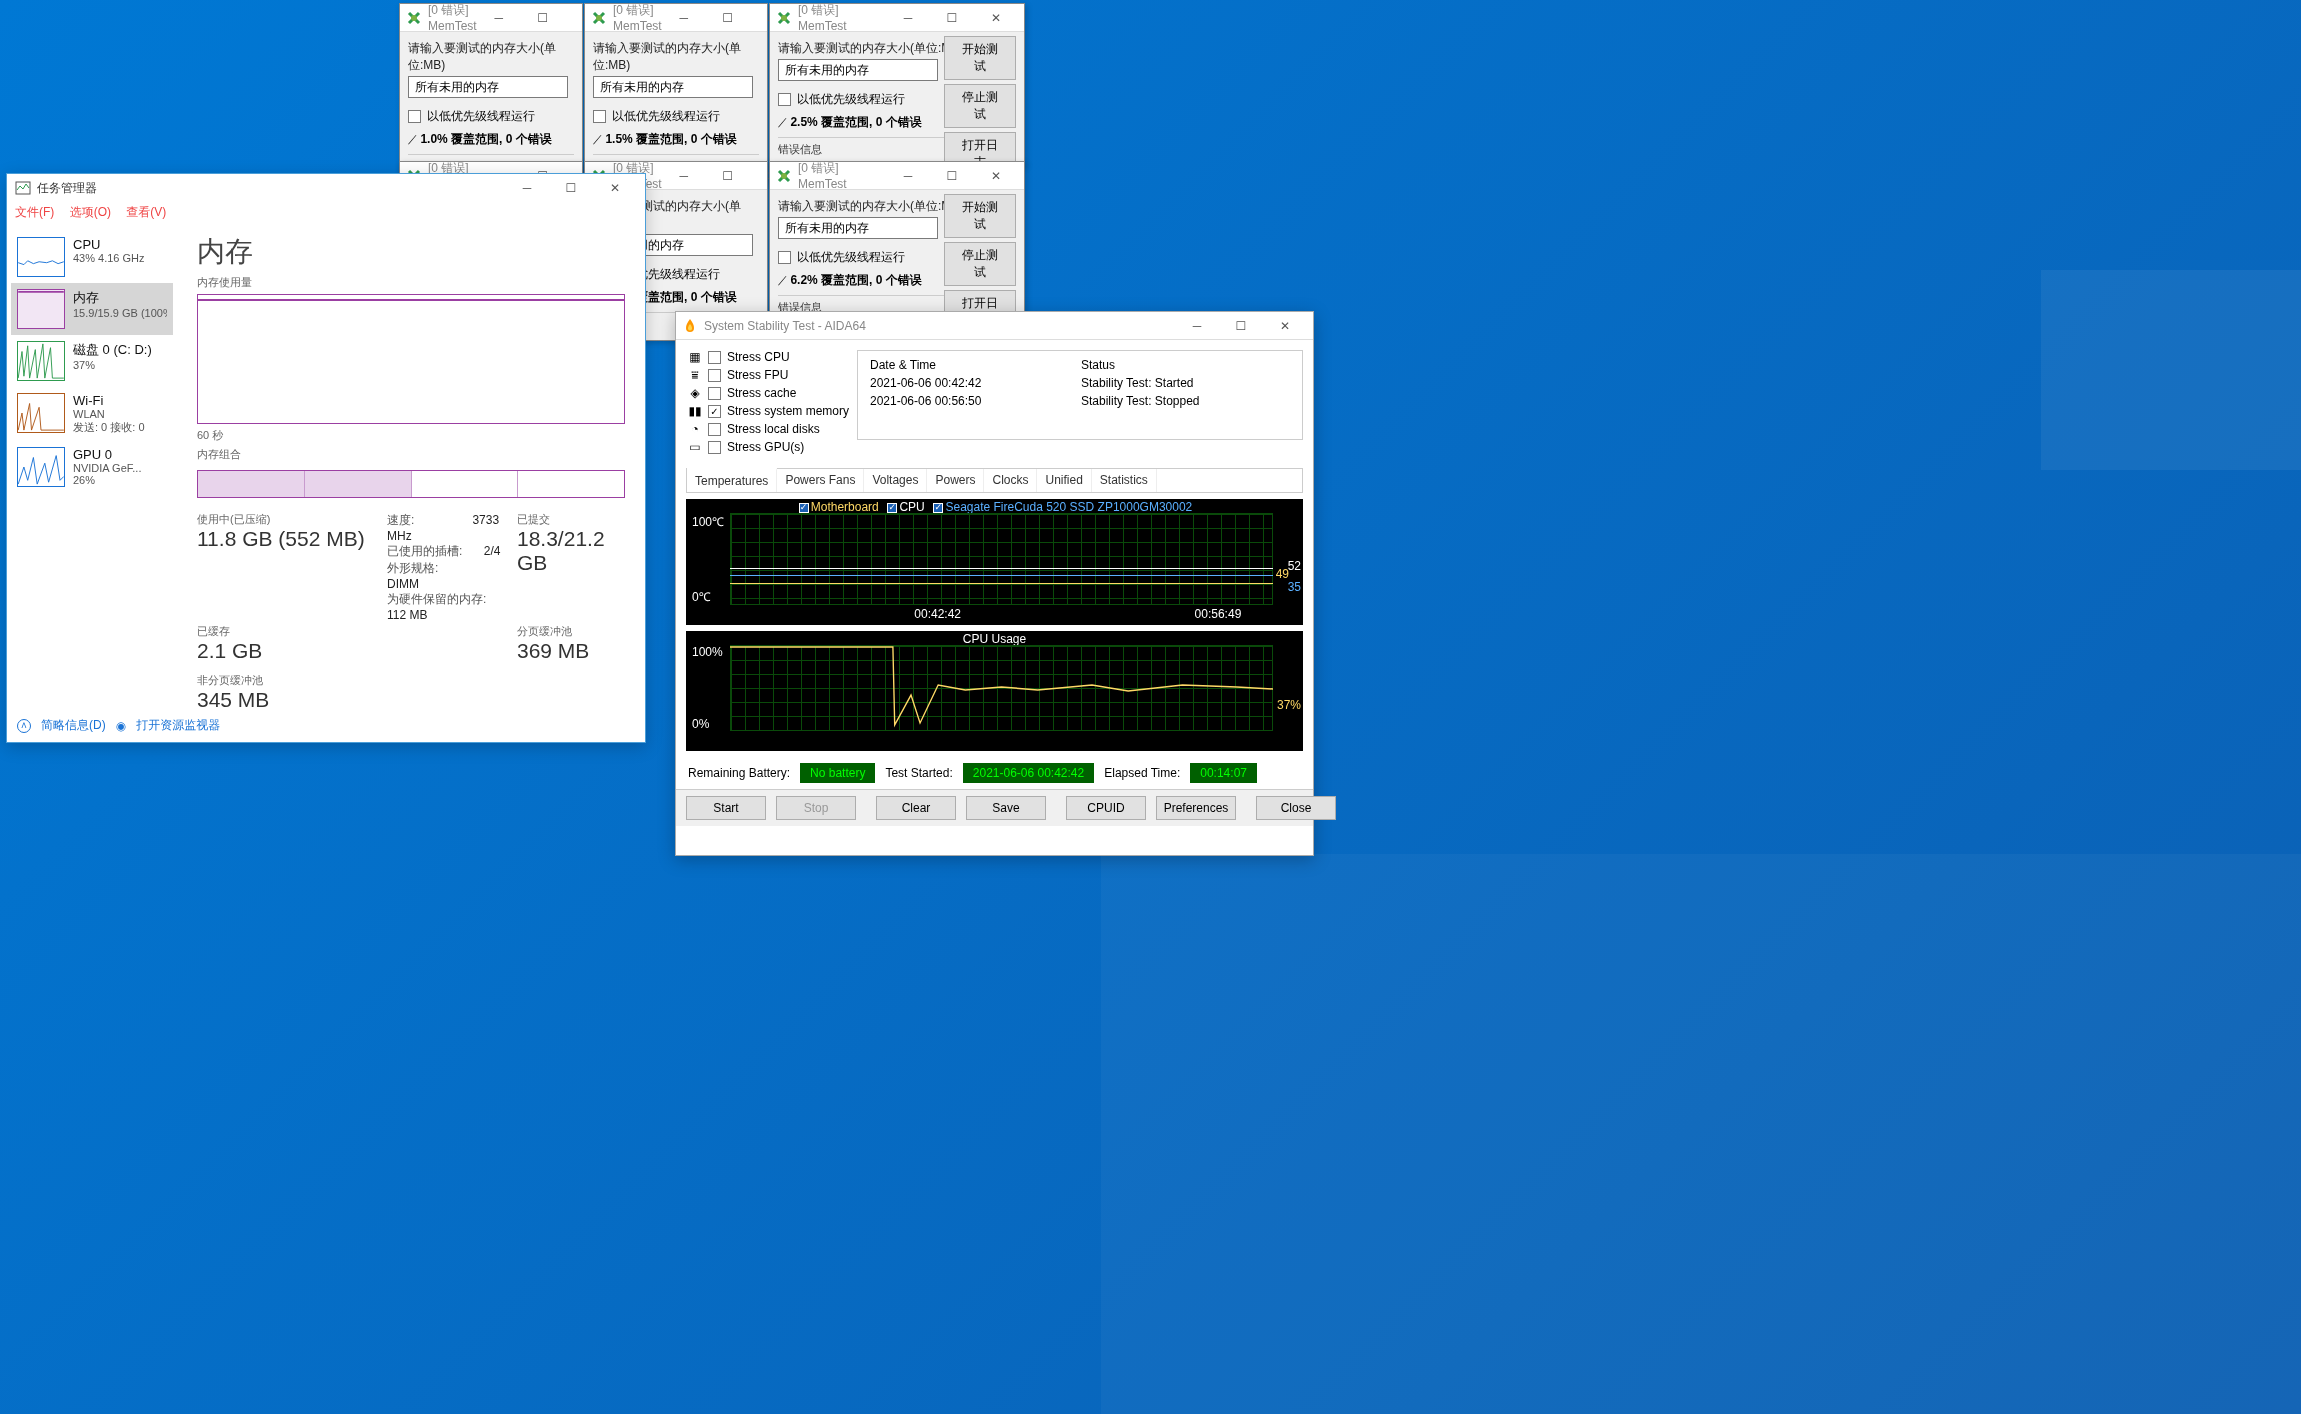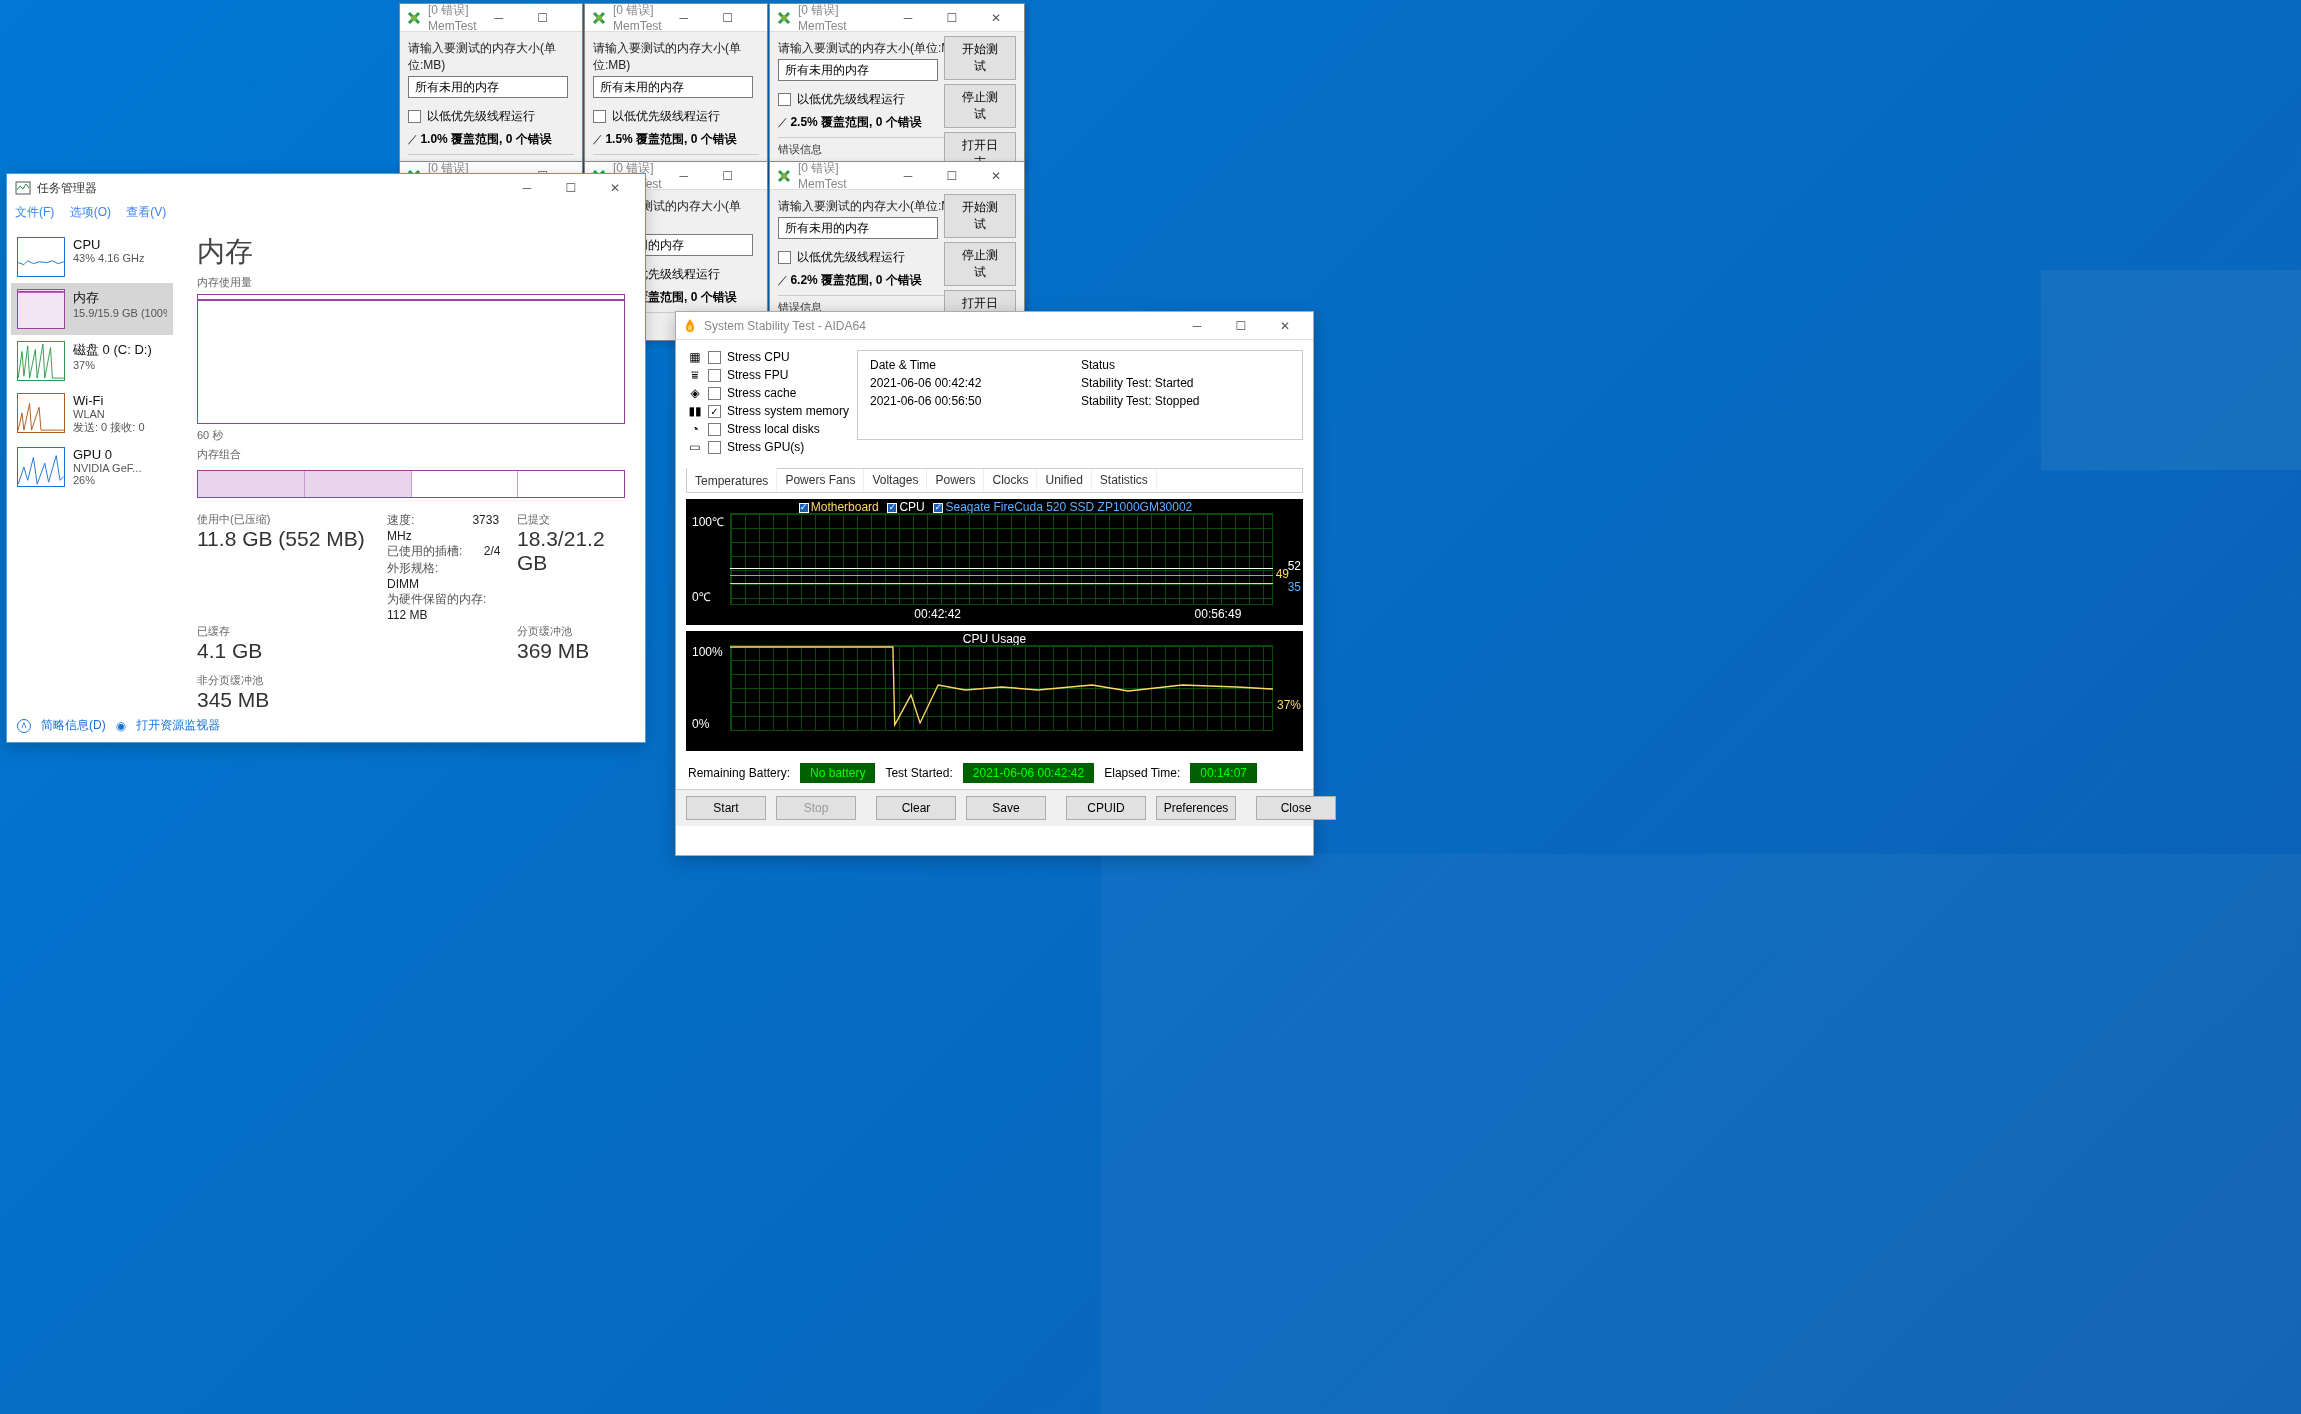"文件(F) 选项(O) 查看(V)" .tm-menu { color: #3b82f6 -> #ef4444 }
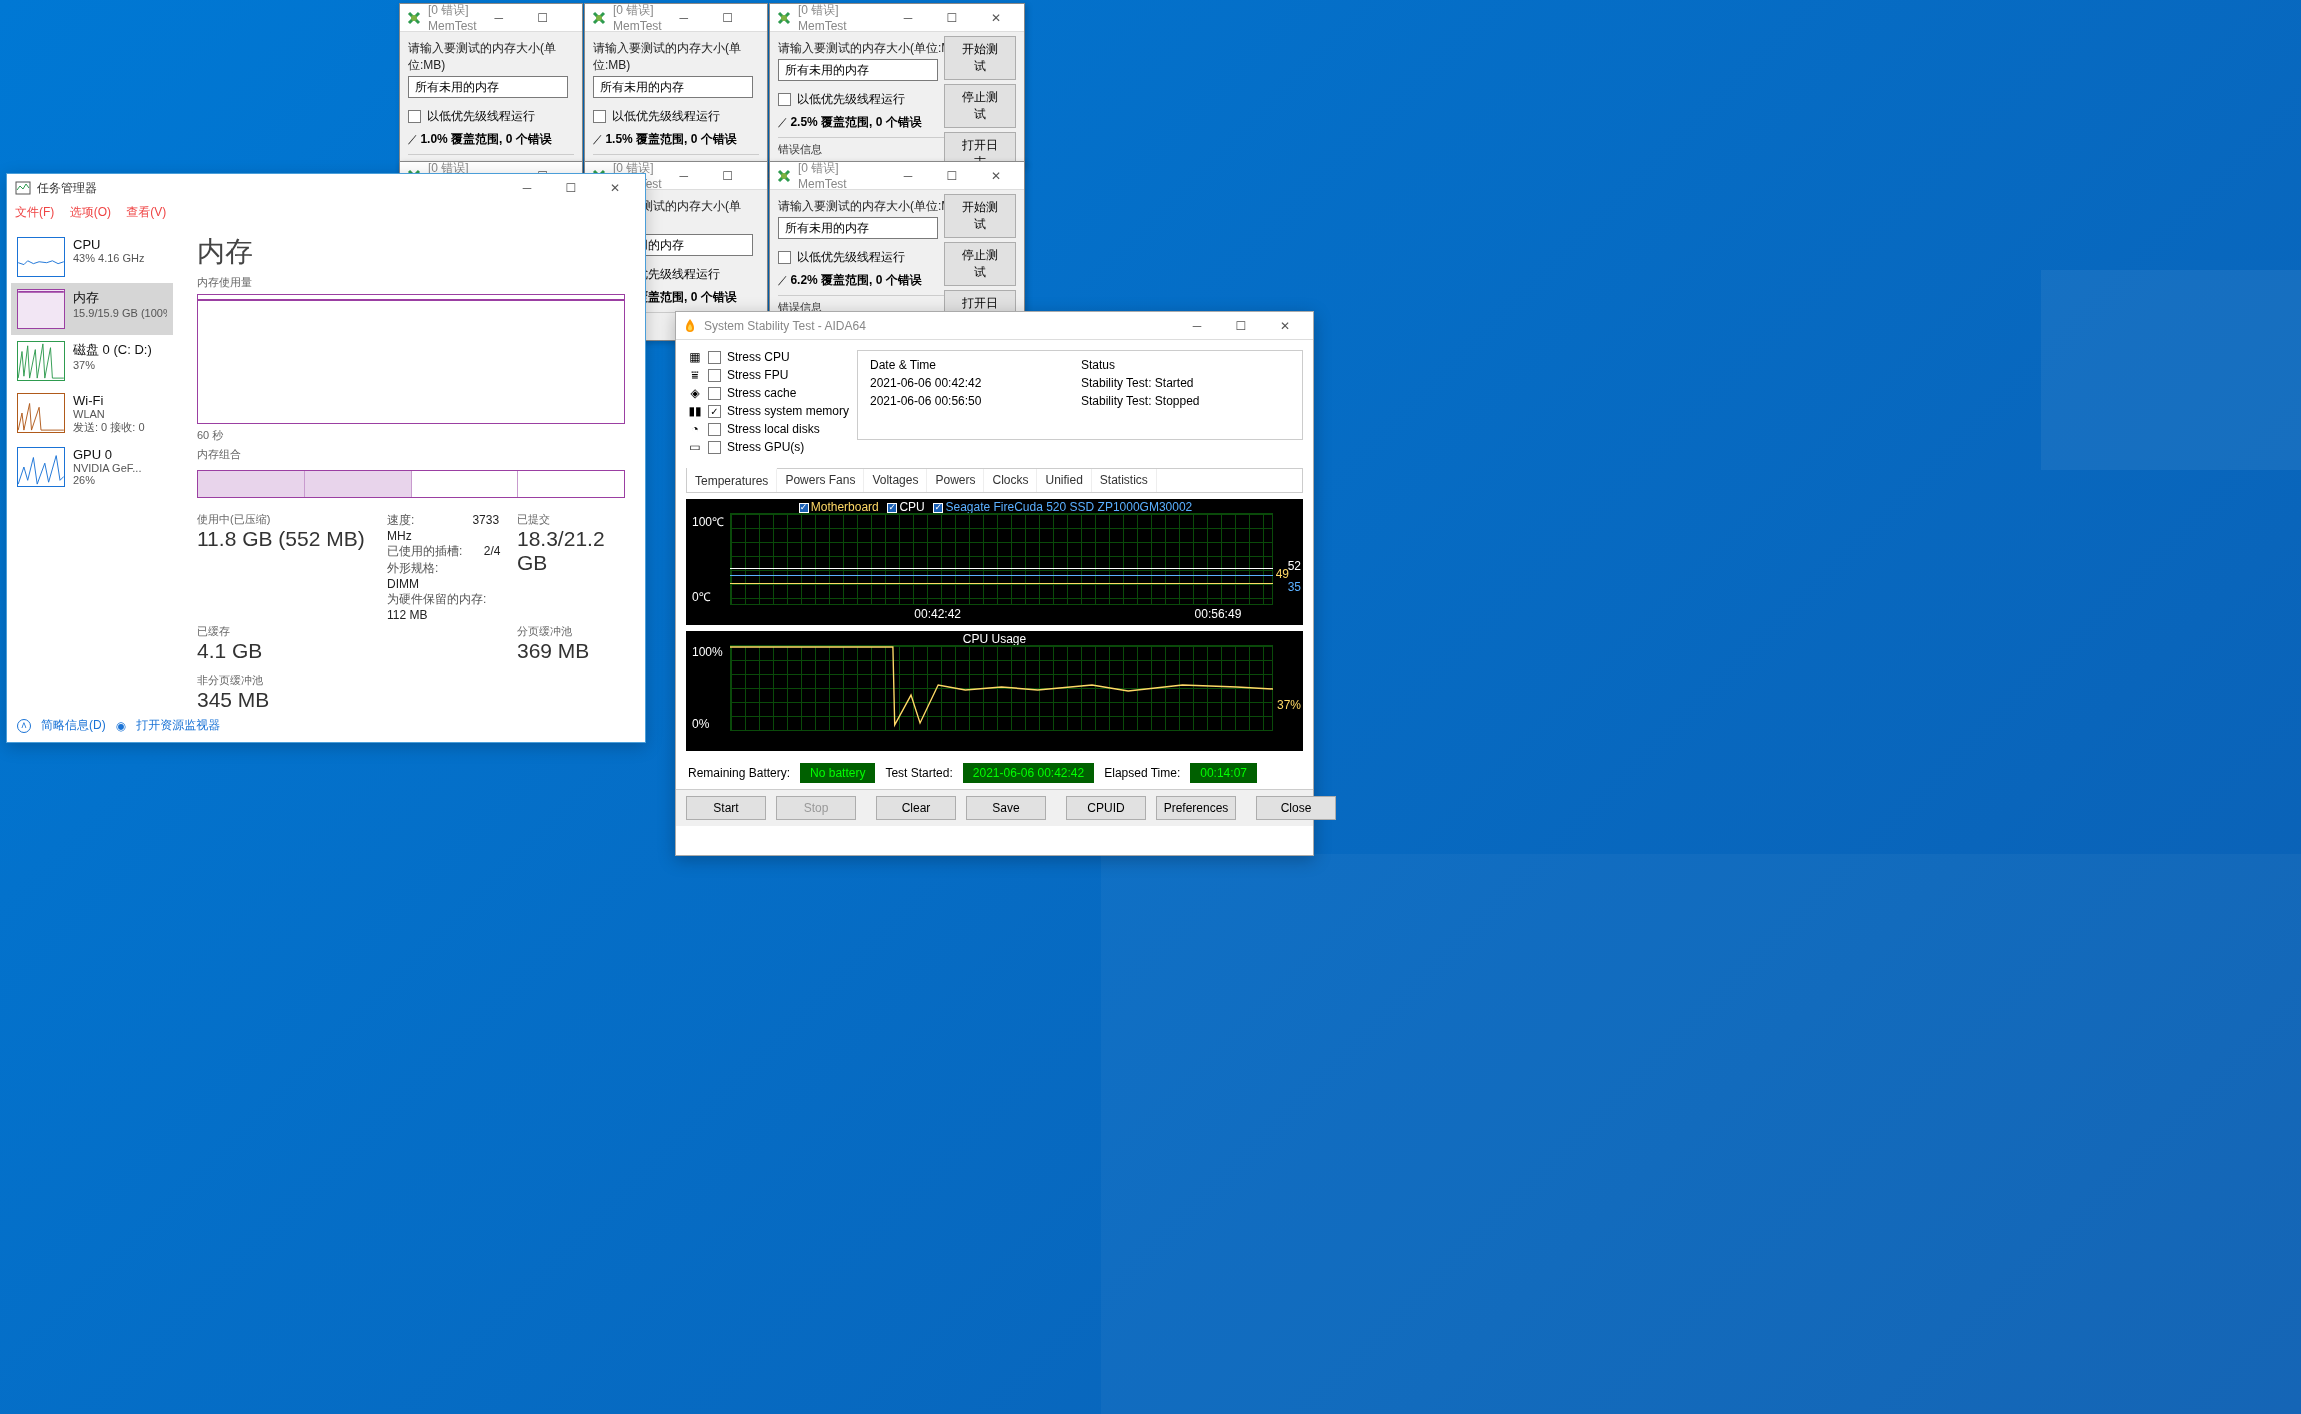"4.1 GB" div.tm-sv { text: 4.1 -> 2.1 }
